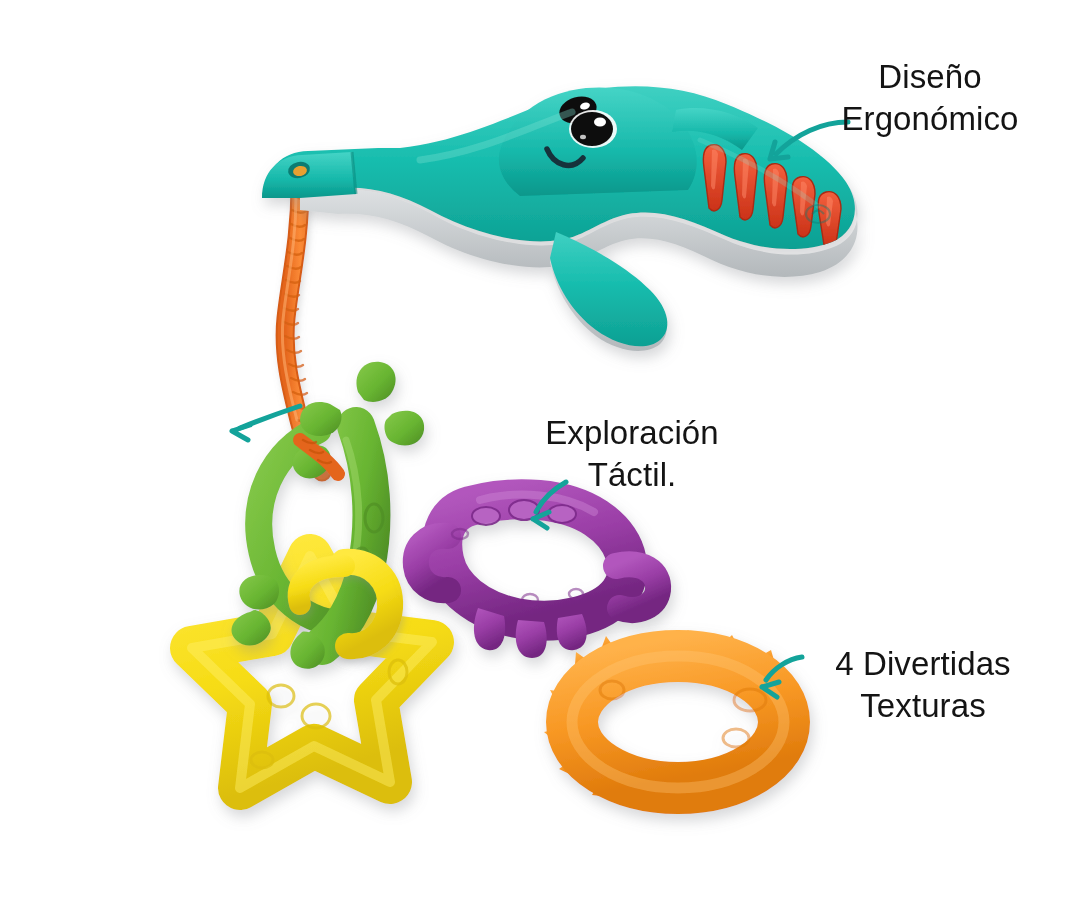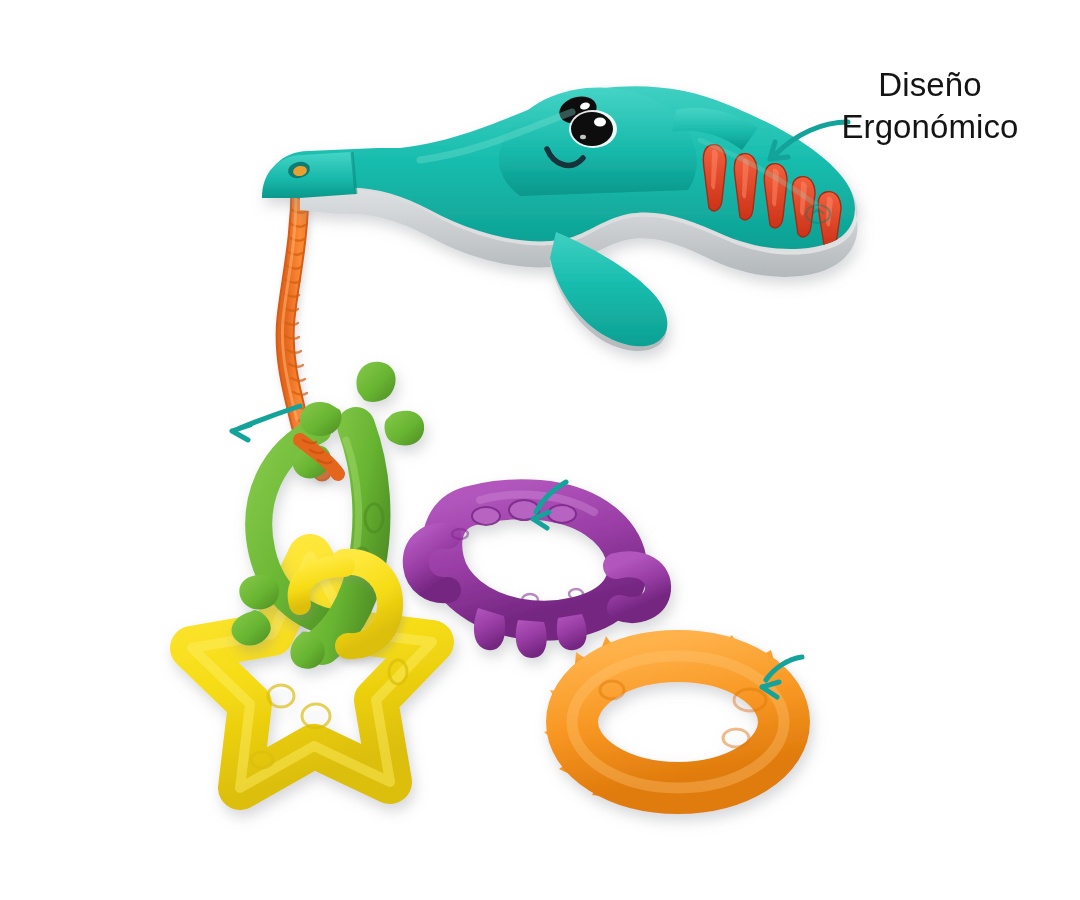"Diseño" #callout-ergonomico { top: 64px -> 56px }
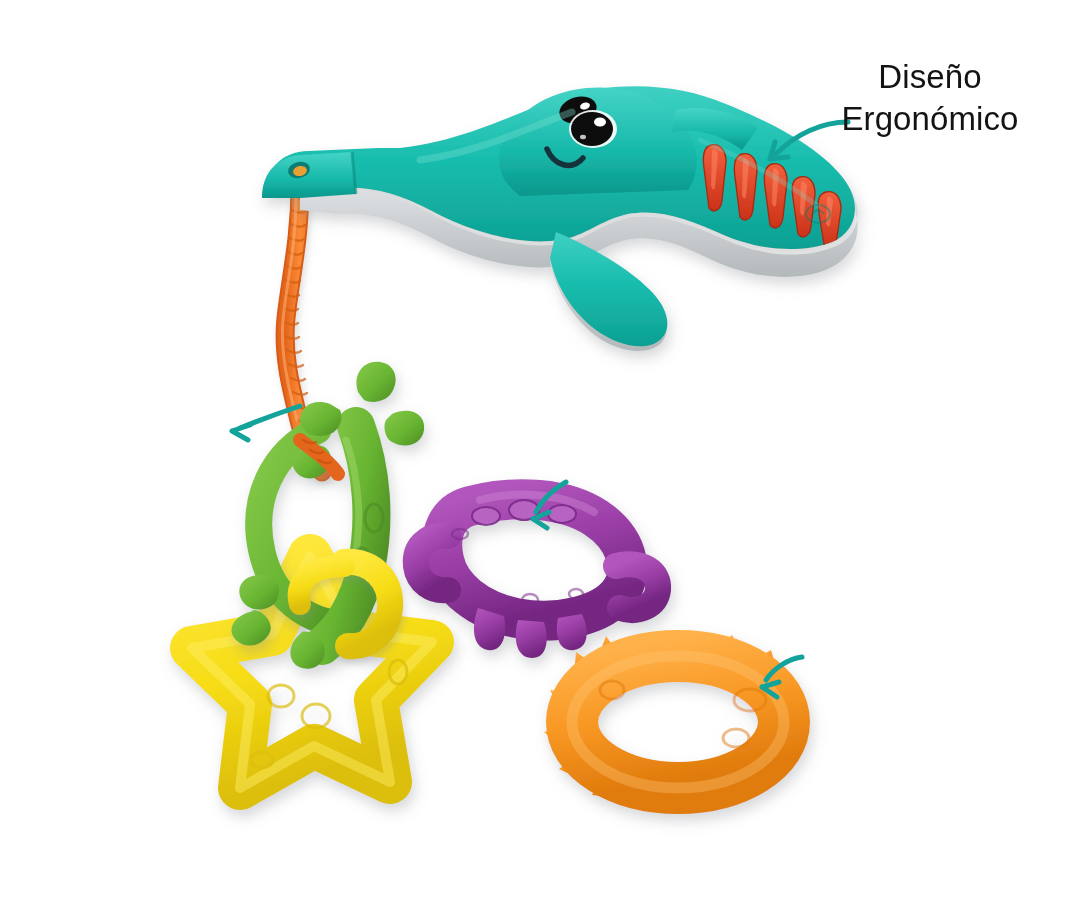"Exploración" div.callout { html: none -> <div>Exploración Táctil.</div> }
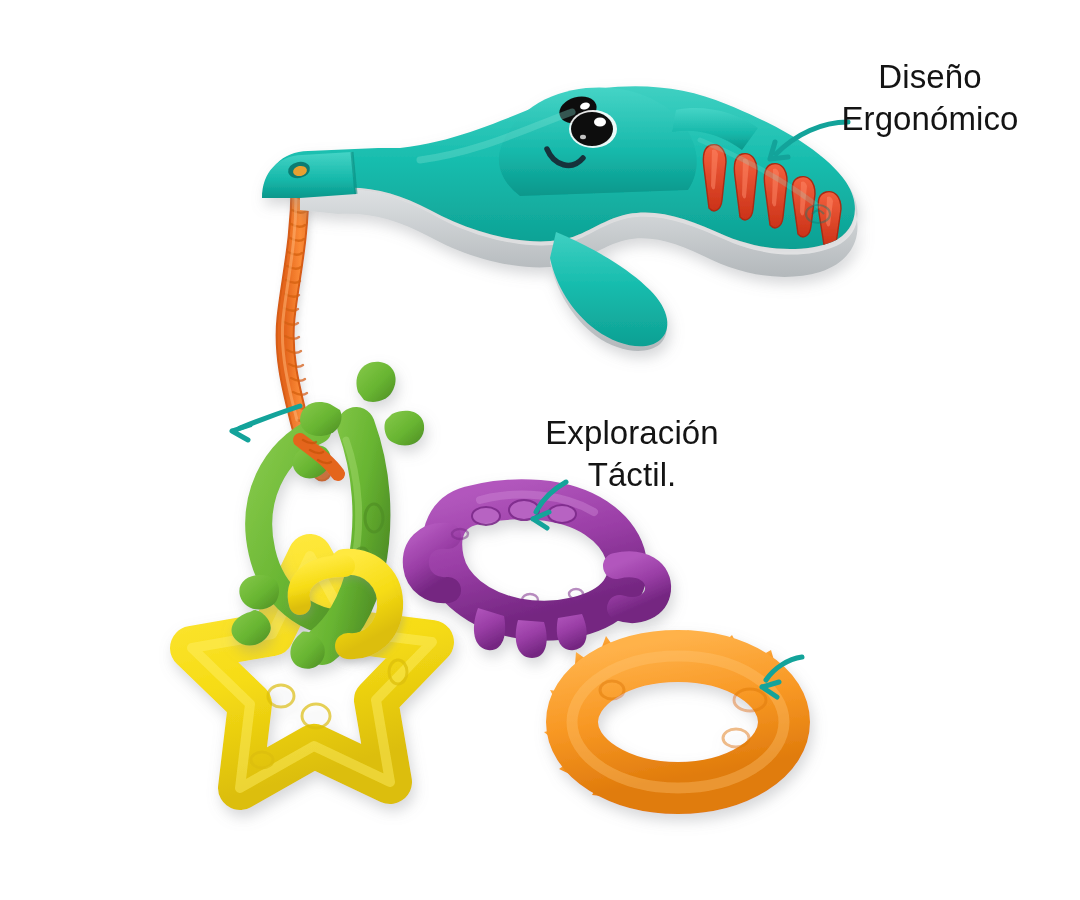"4 Divertidas" div.callout { html: none -> <div>4 Divertidas Texturas</div> }
